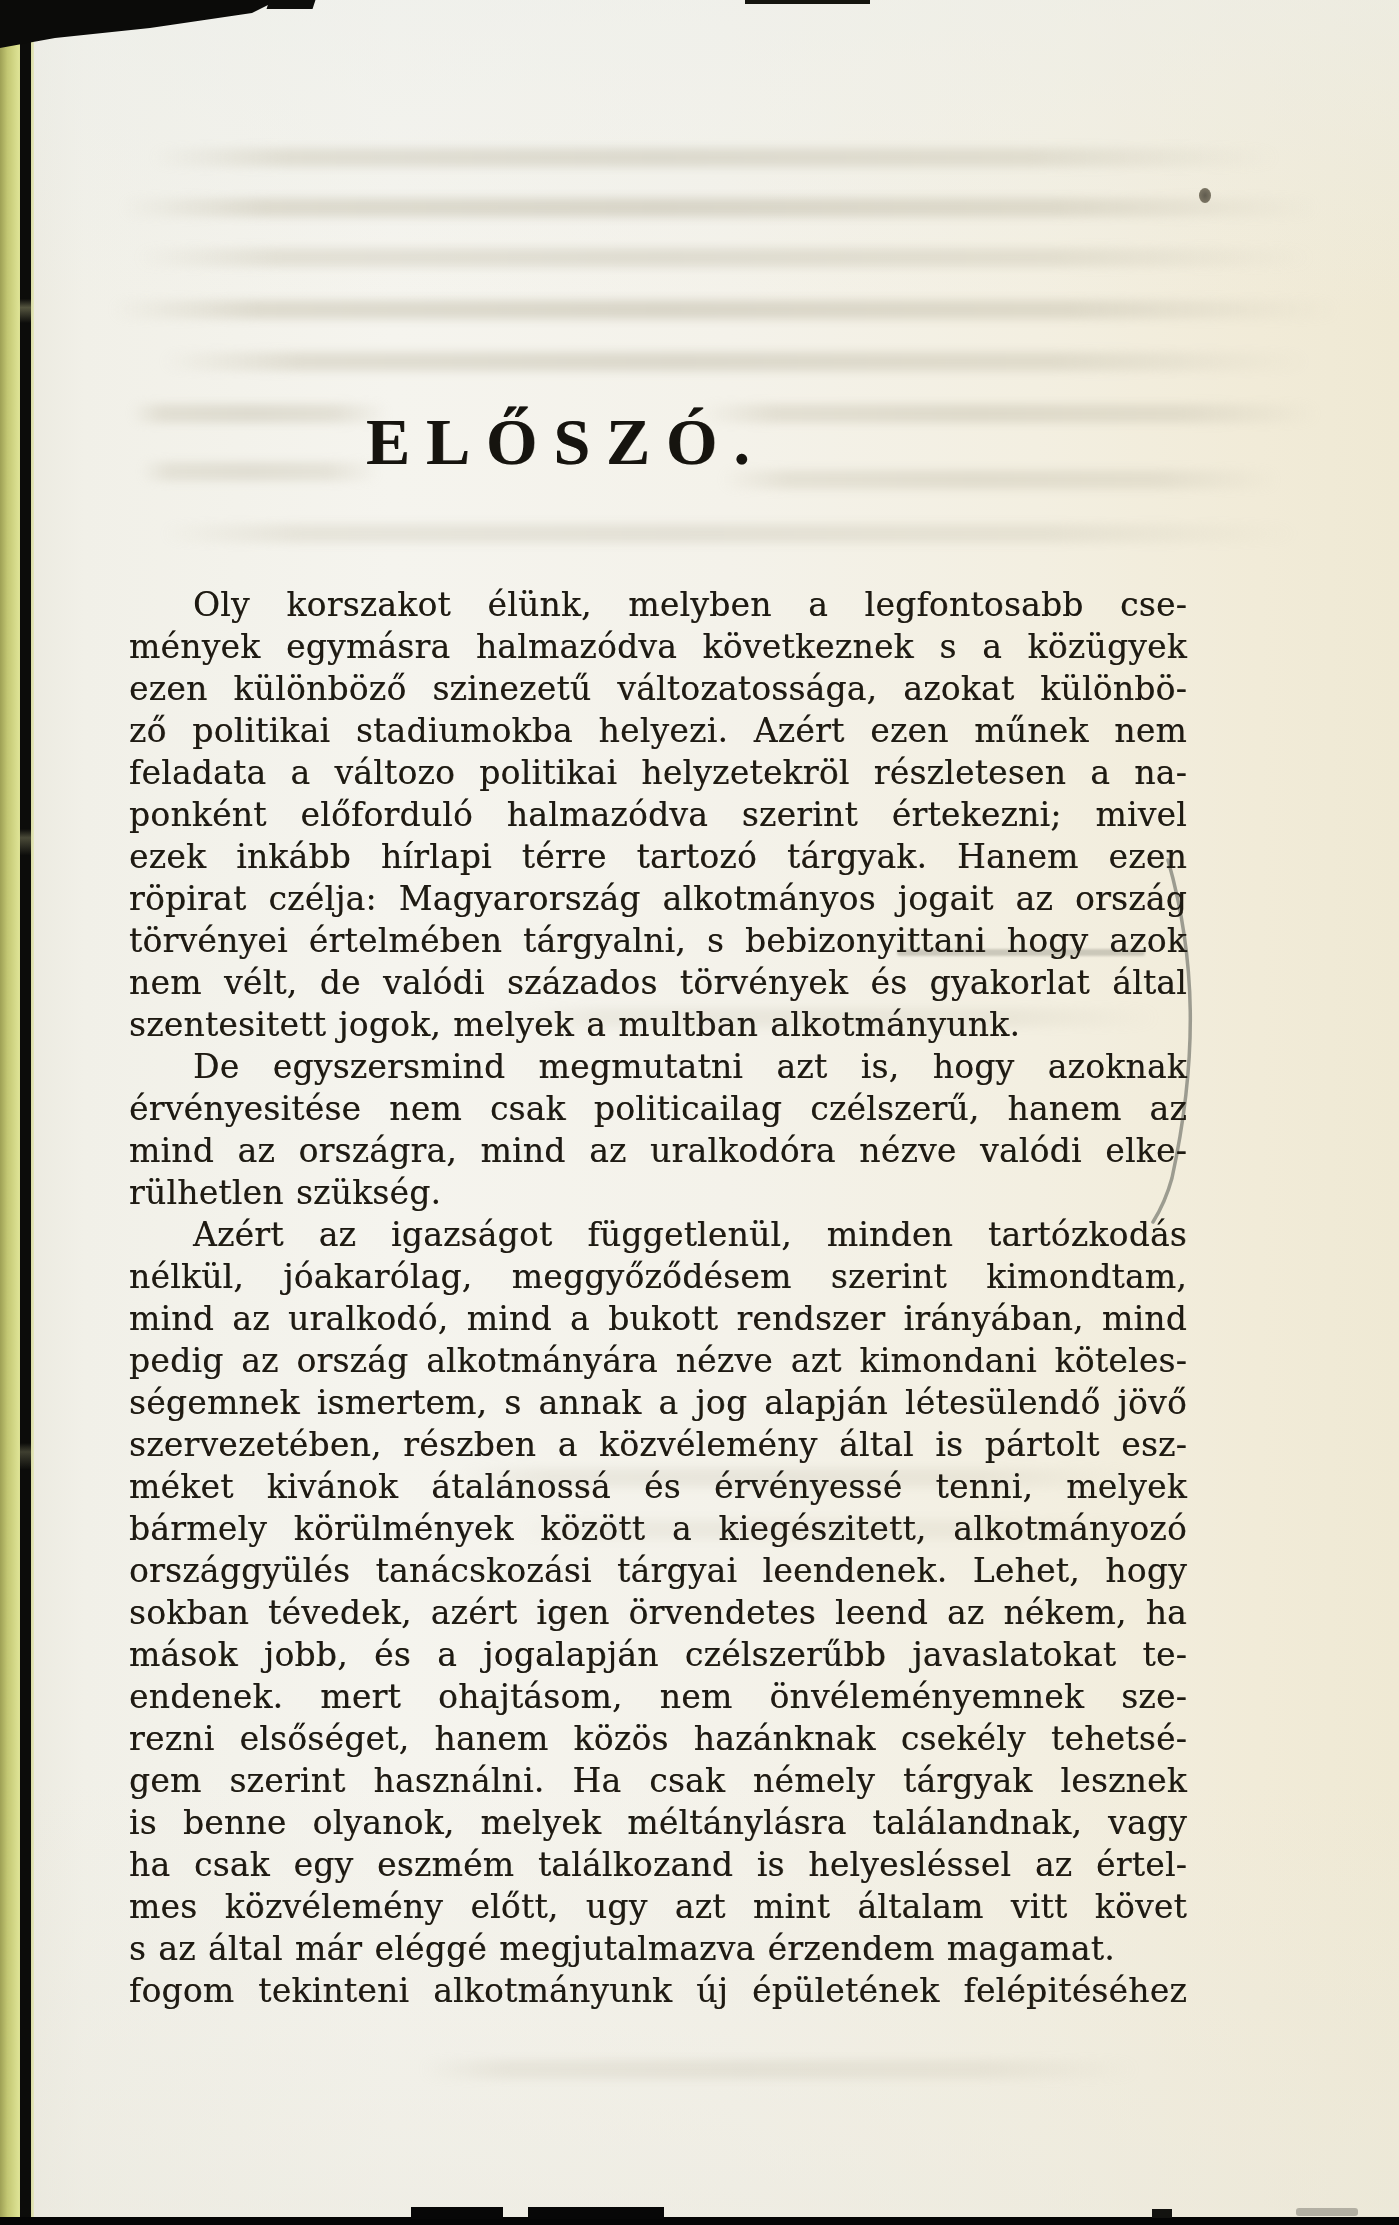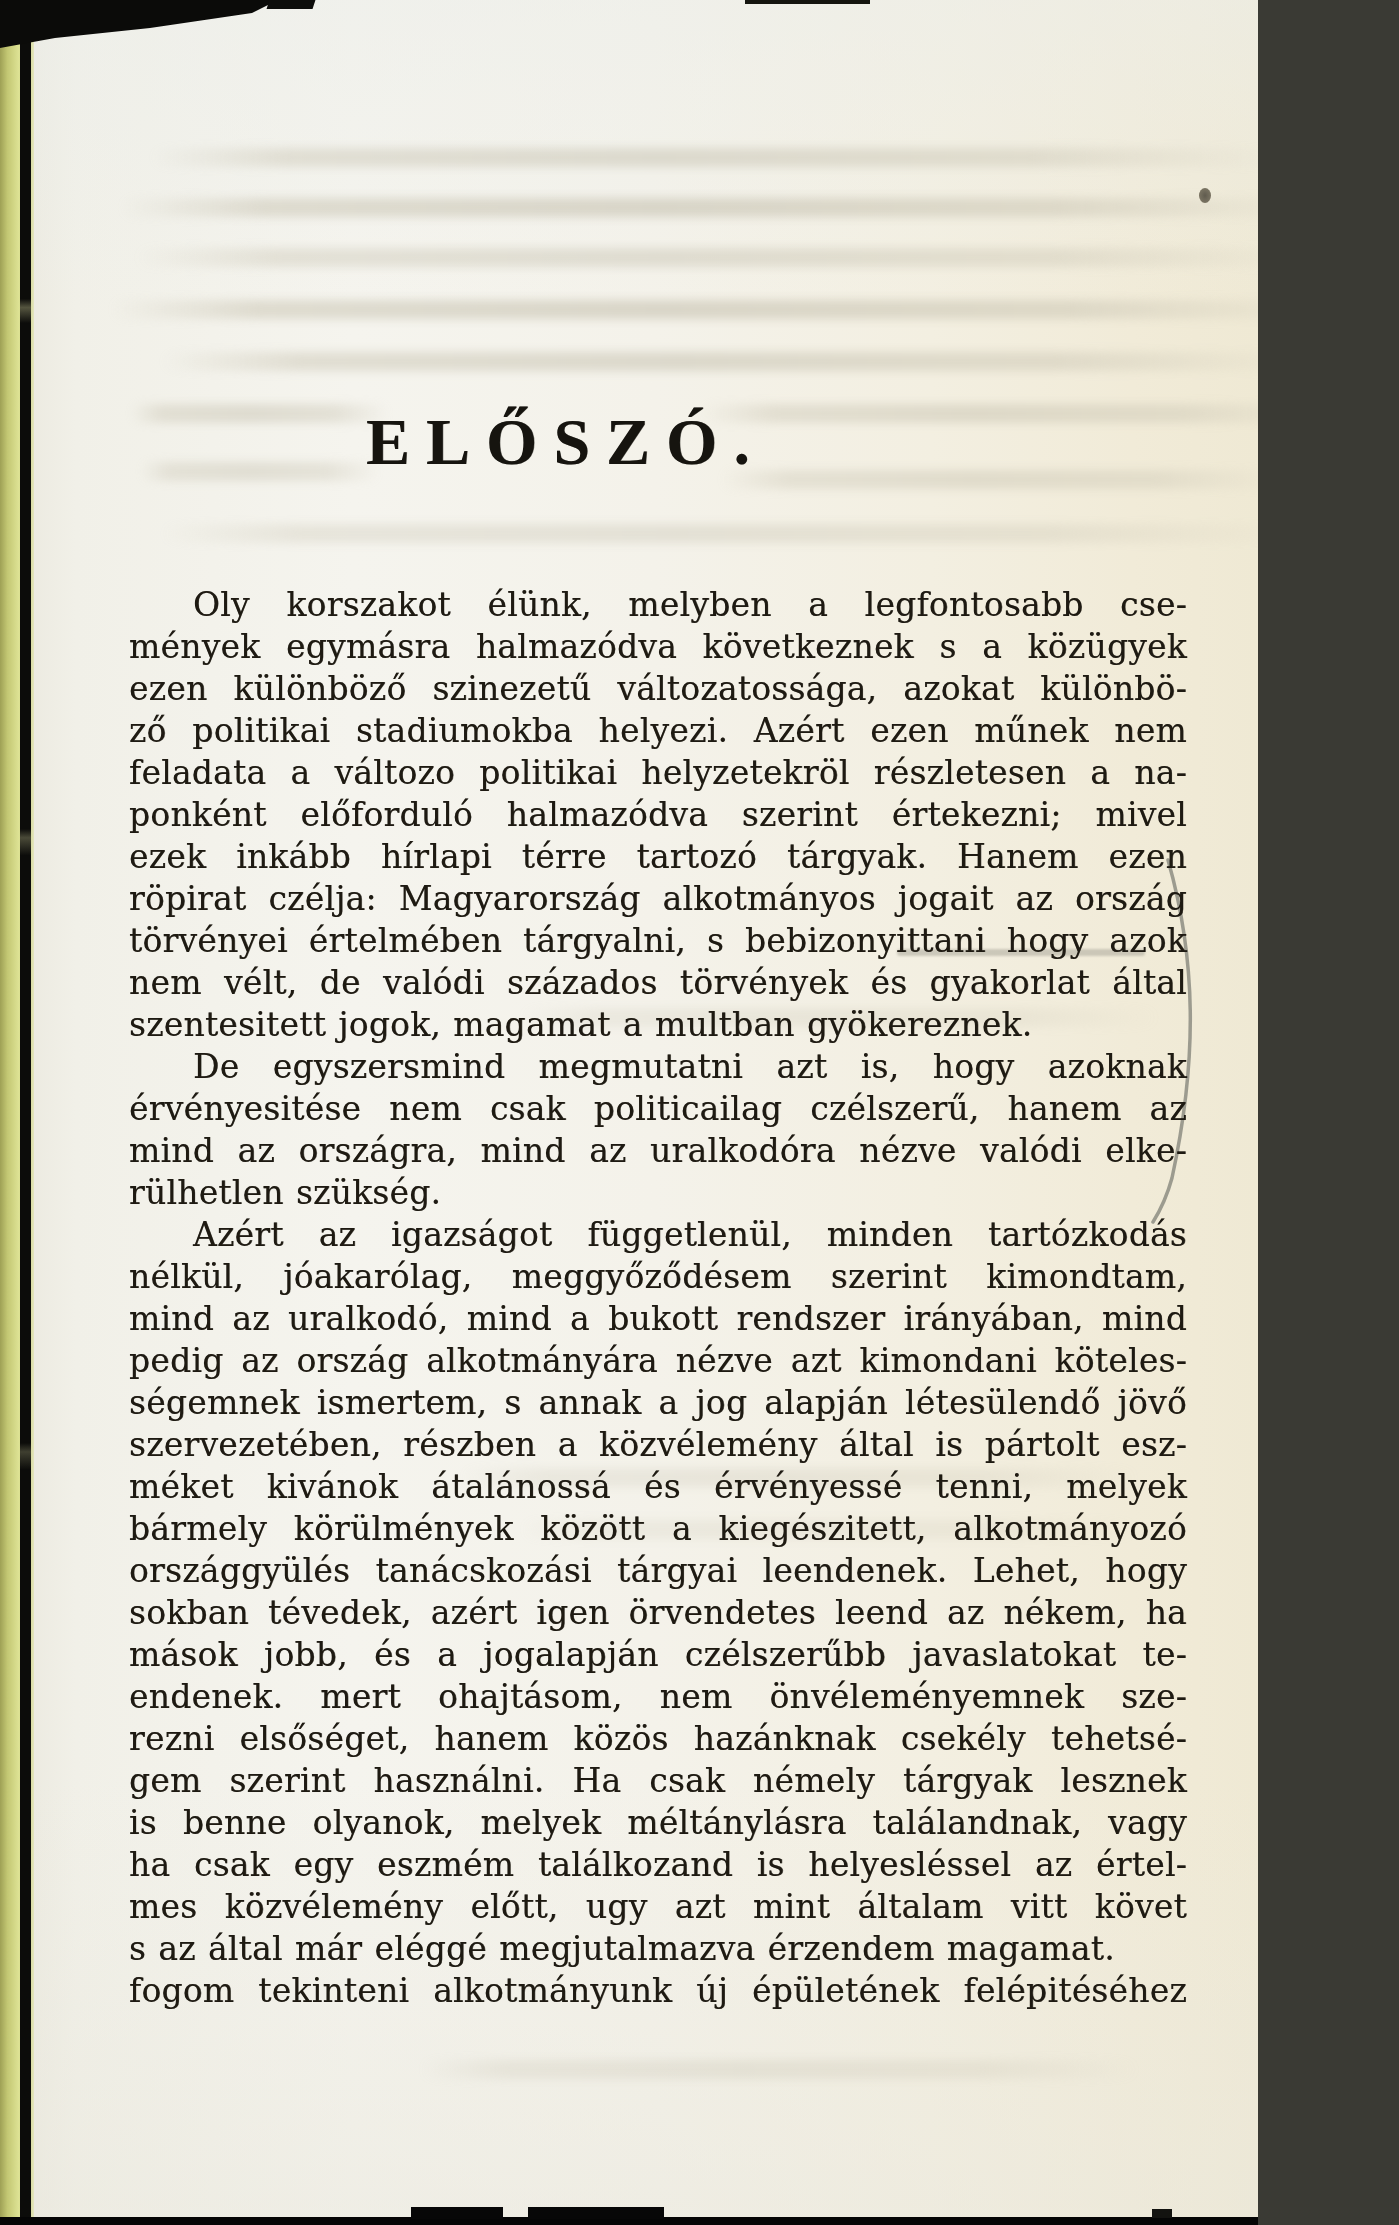"ELŐSZÓ." #scan-page { width: 1258px -> 1399px }
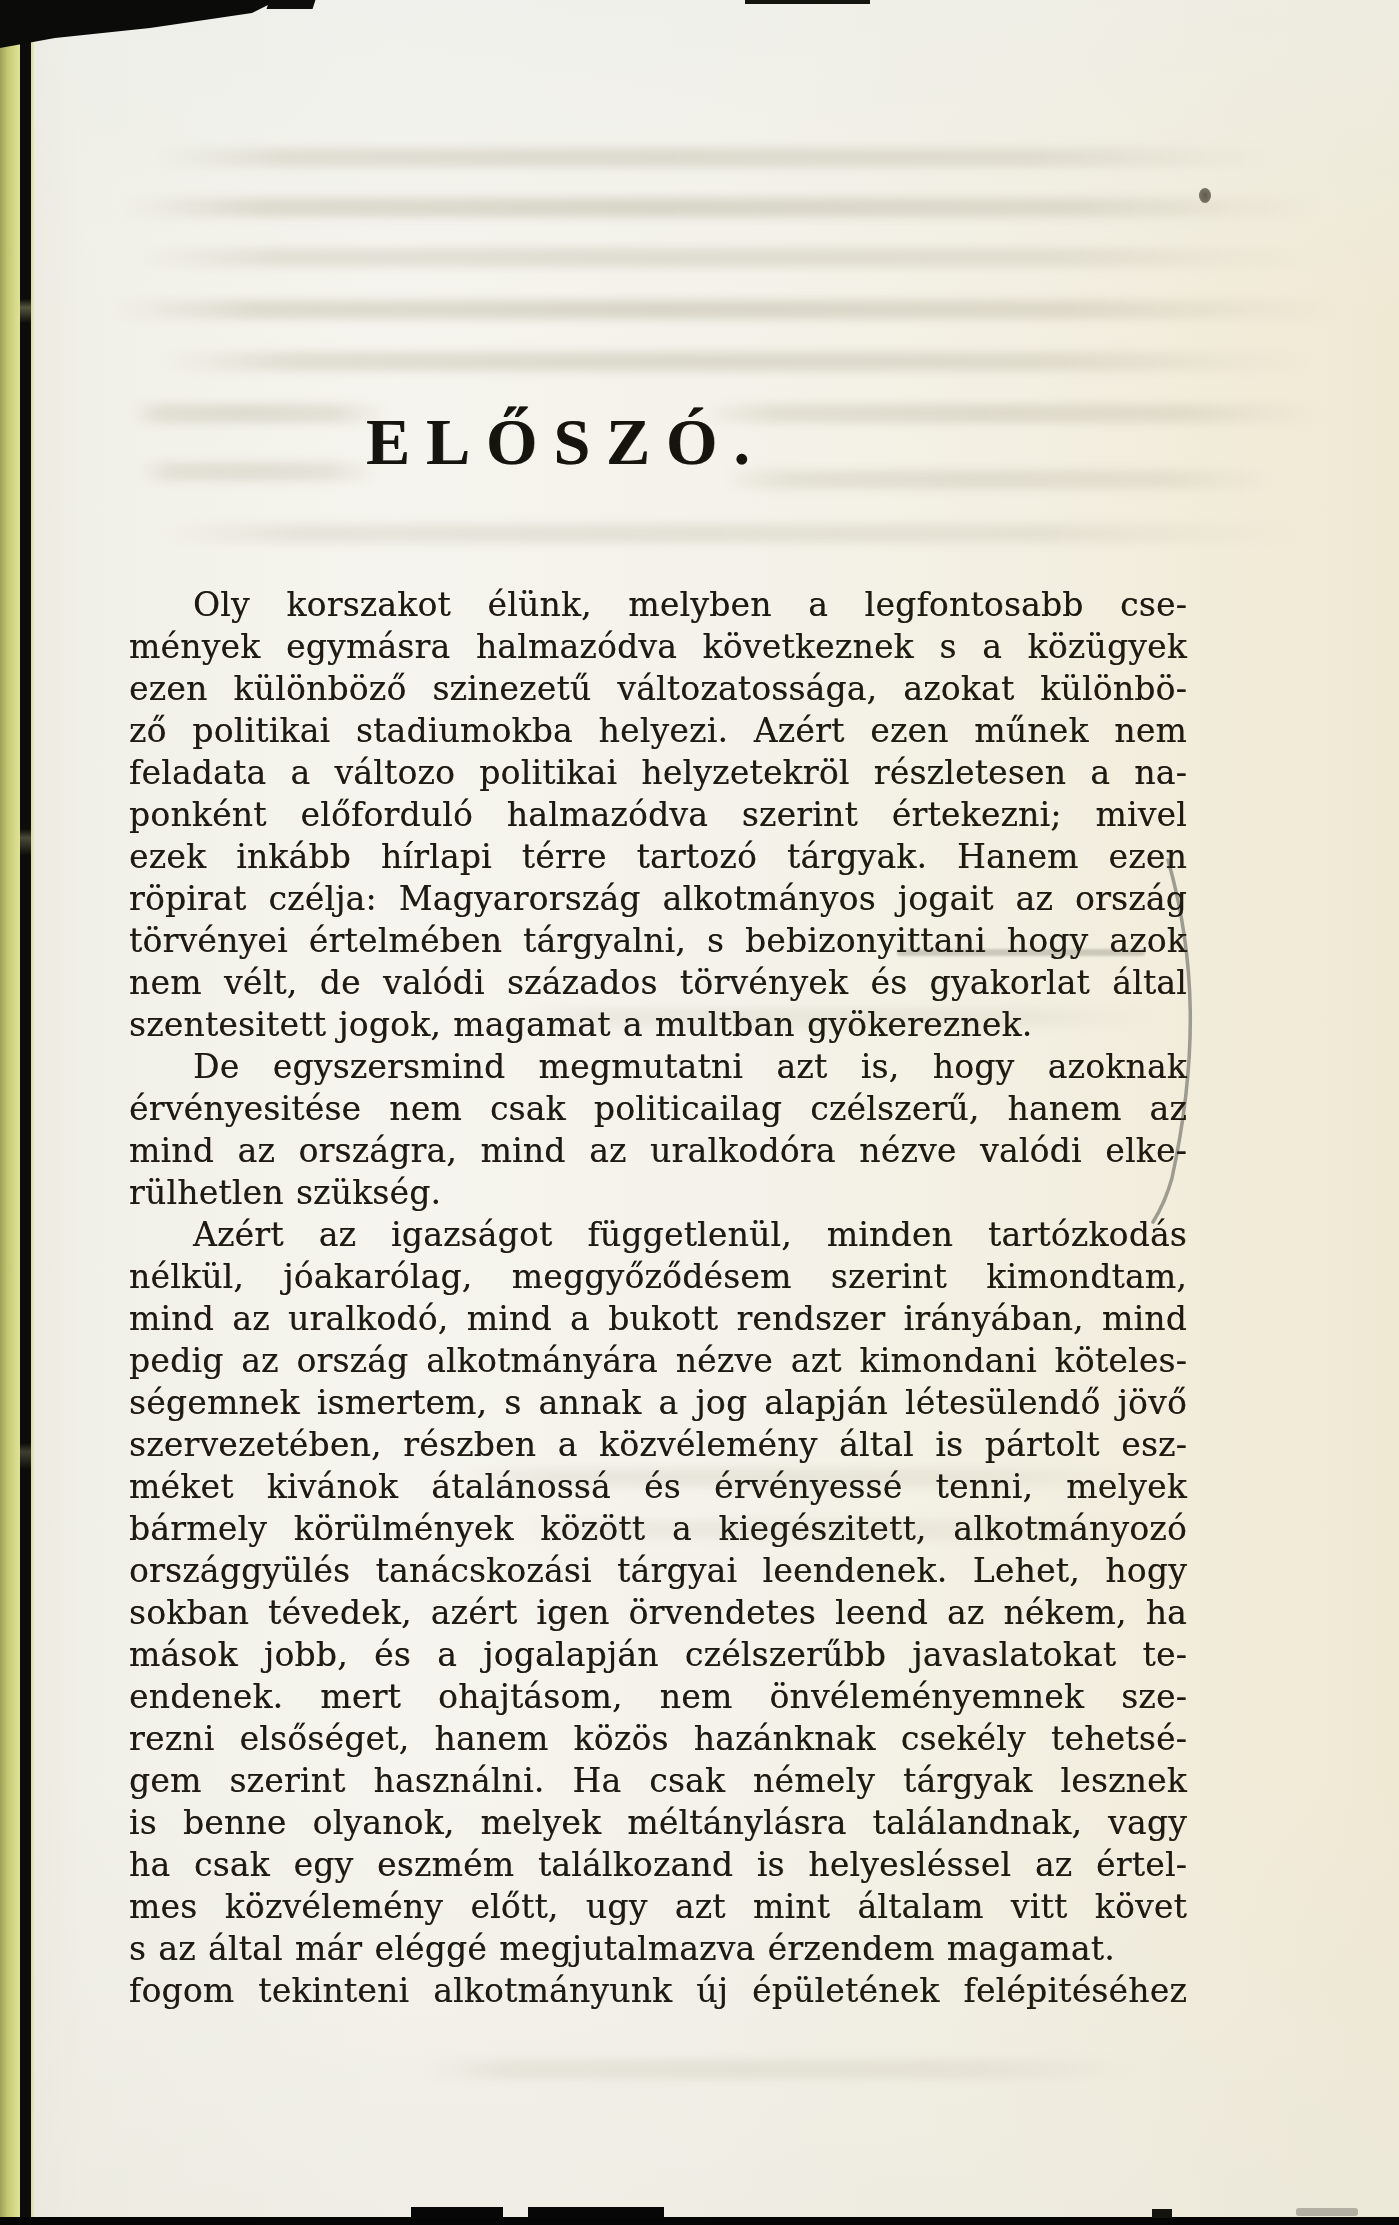"szentesitett jogok, magamat a multban" div.line { text: magamat a multban gyökereznek -> melyek a multban alkotmányunk }
